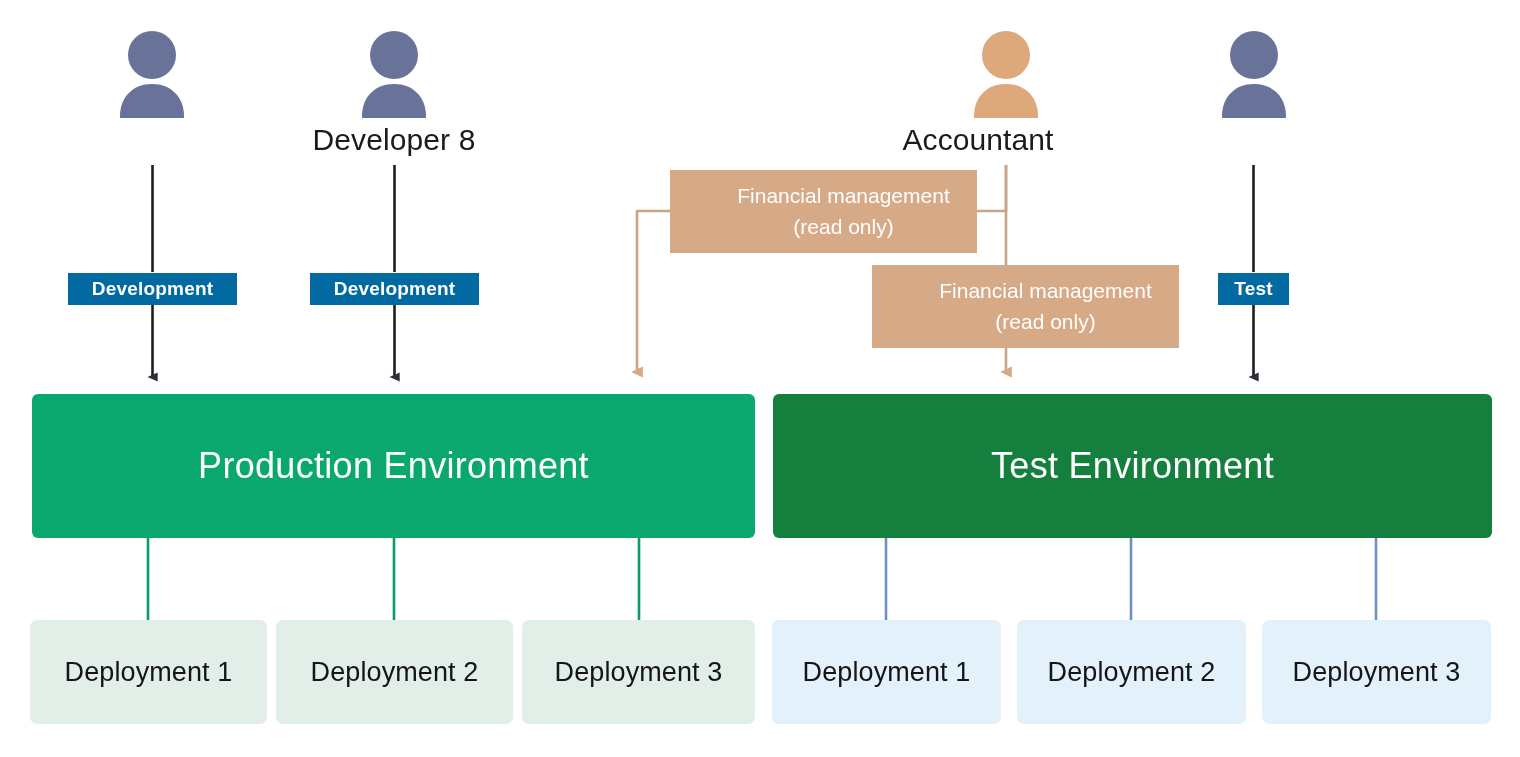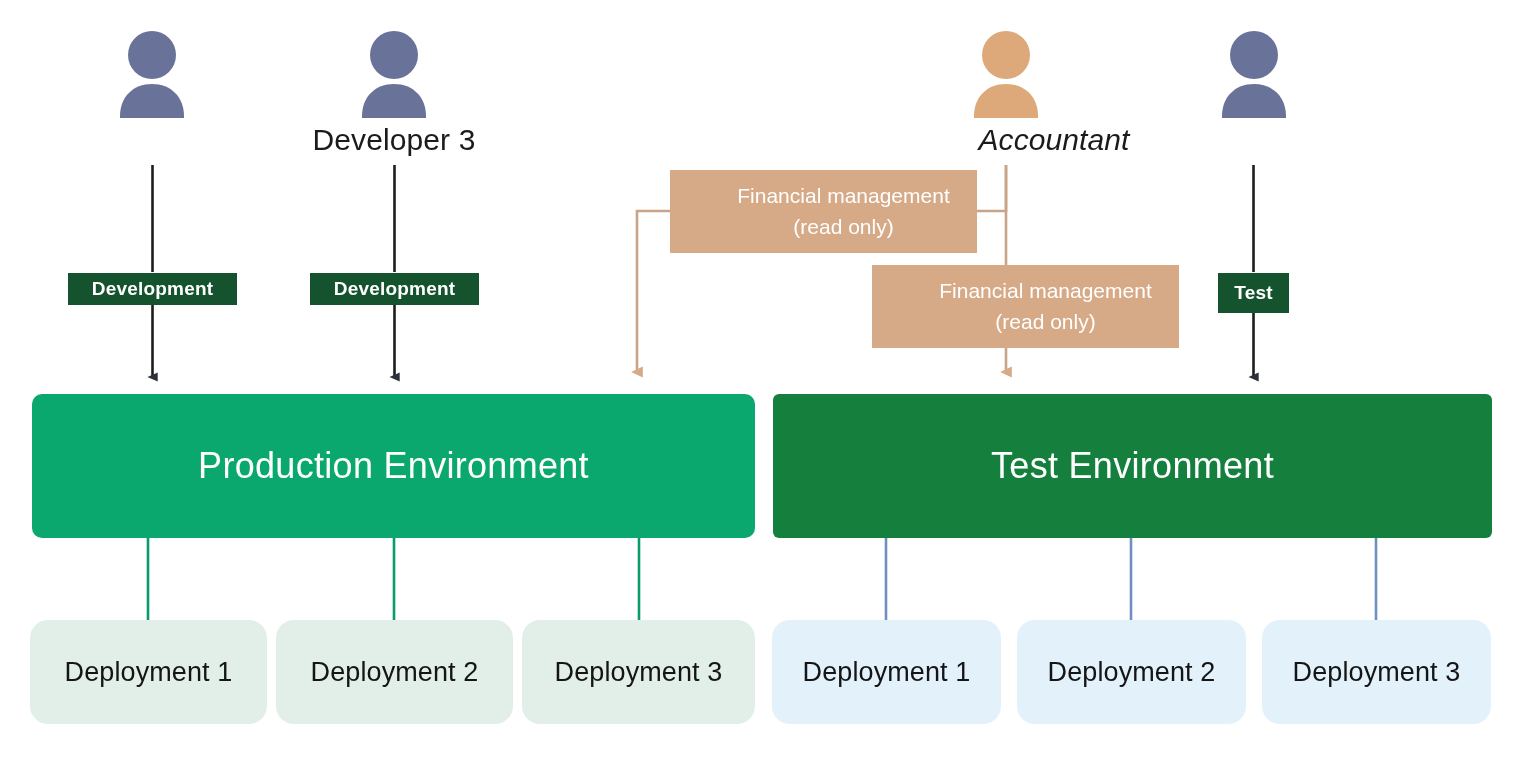"Developer 3" div.actor-label { text: 3 -> 8 }
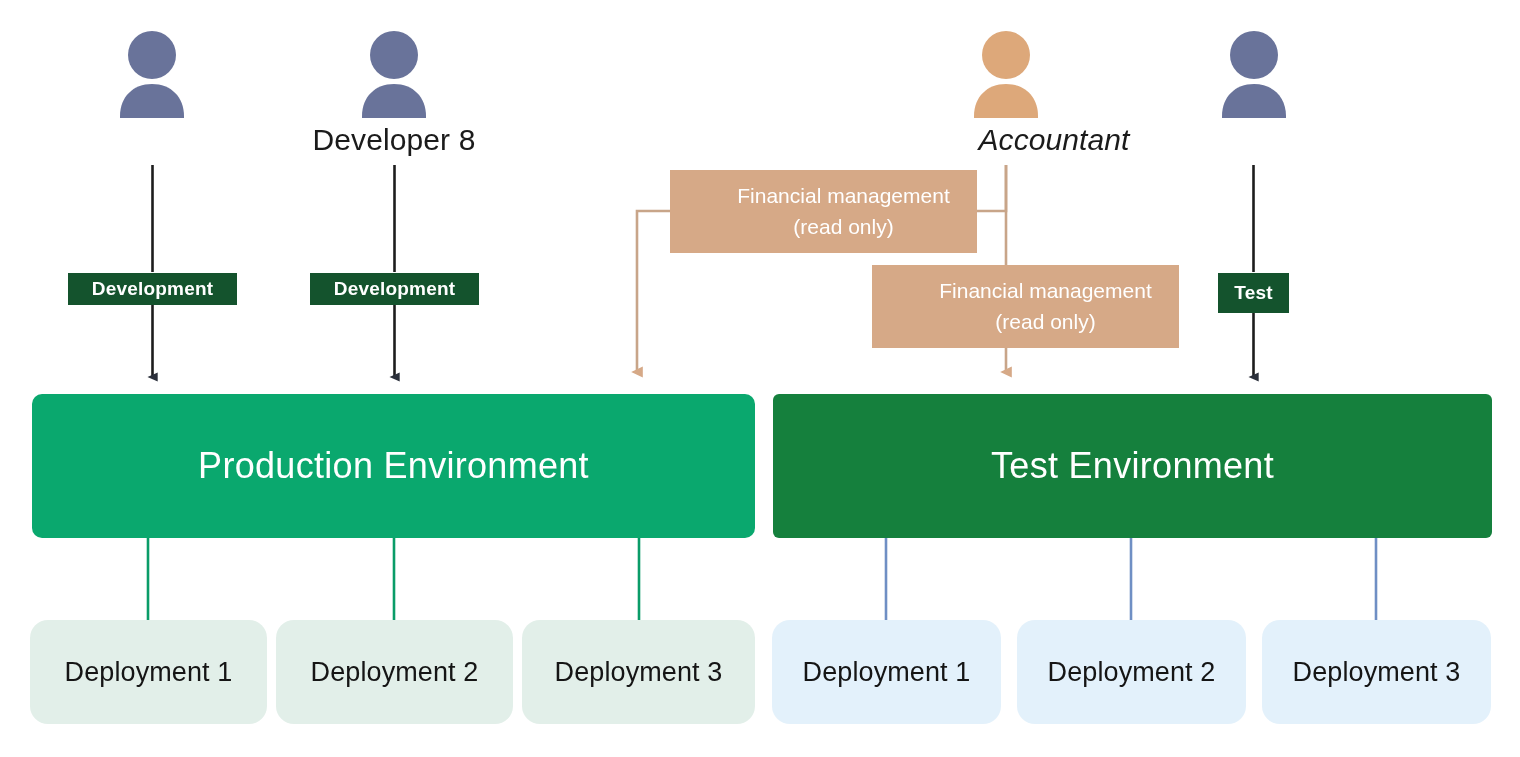"Accountant" div.actor-label { font-style: italic -> none; left: 924px -> 848px }
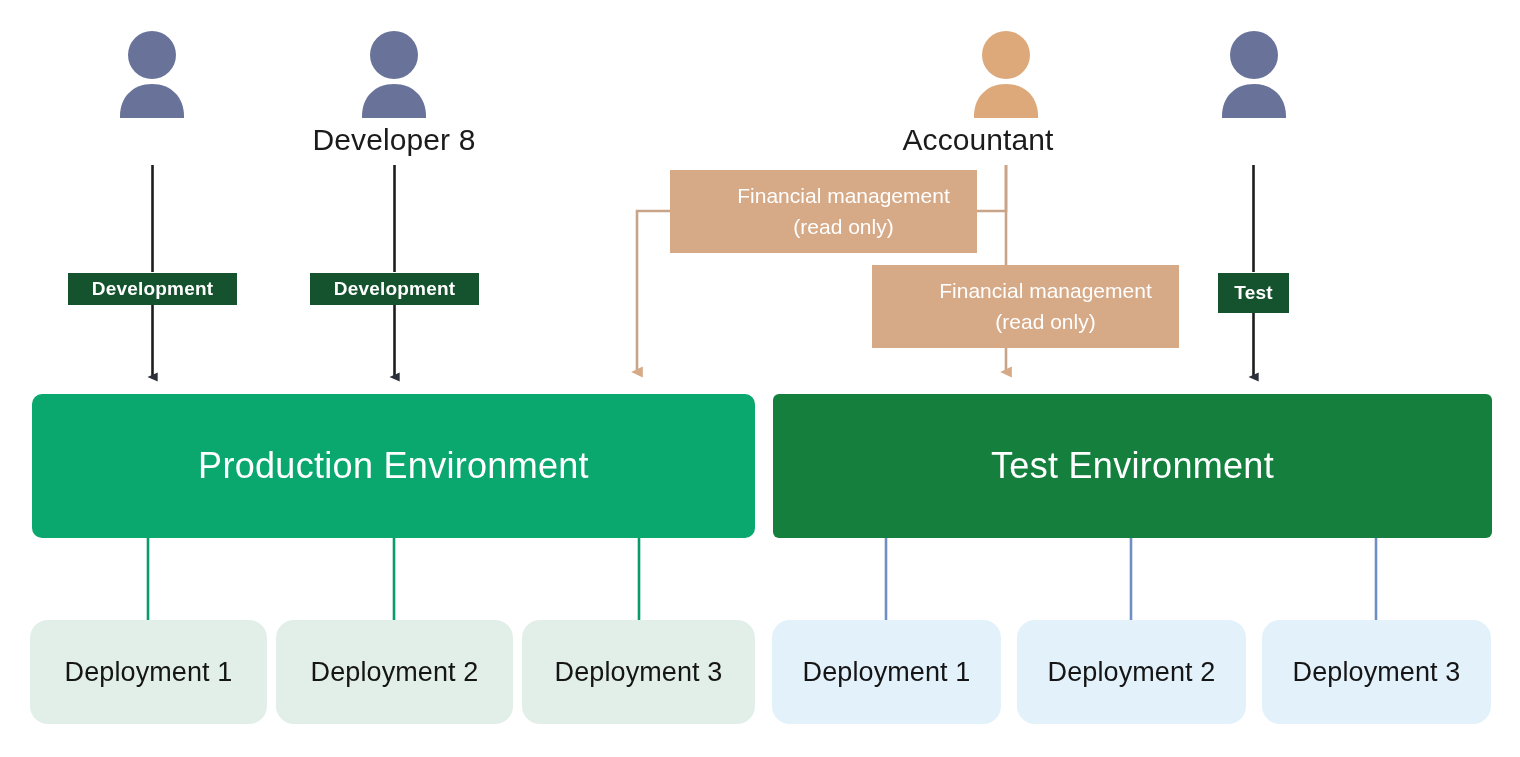"Development" .badge { background: #14532d -> #0369a1 }
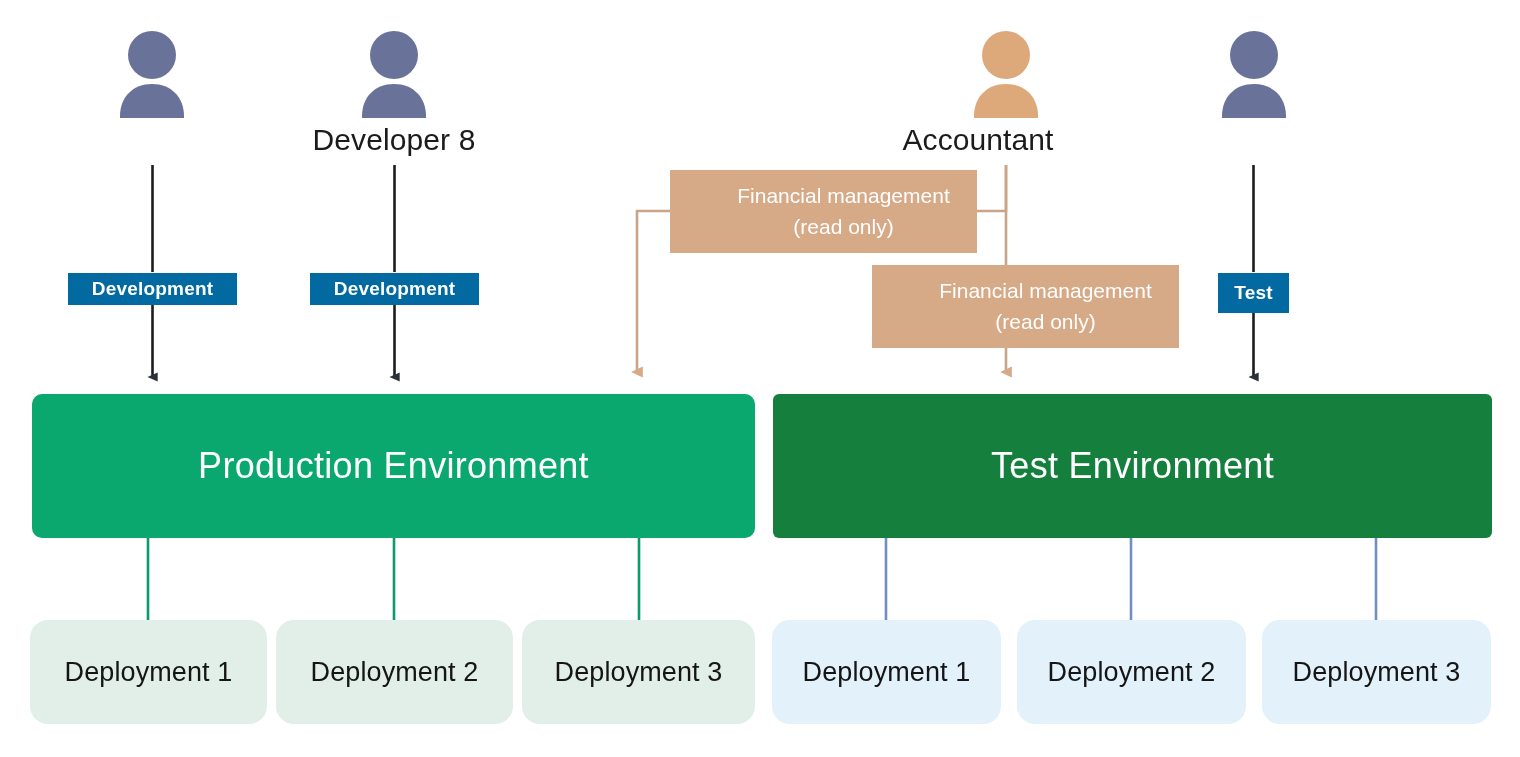"Test" div.badge { height: 40px -> 32px }
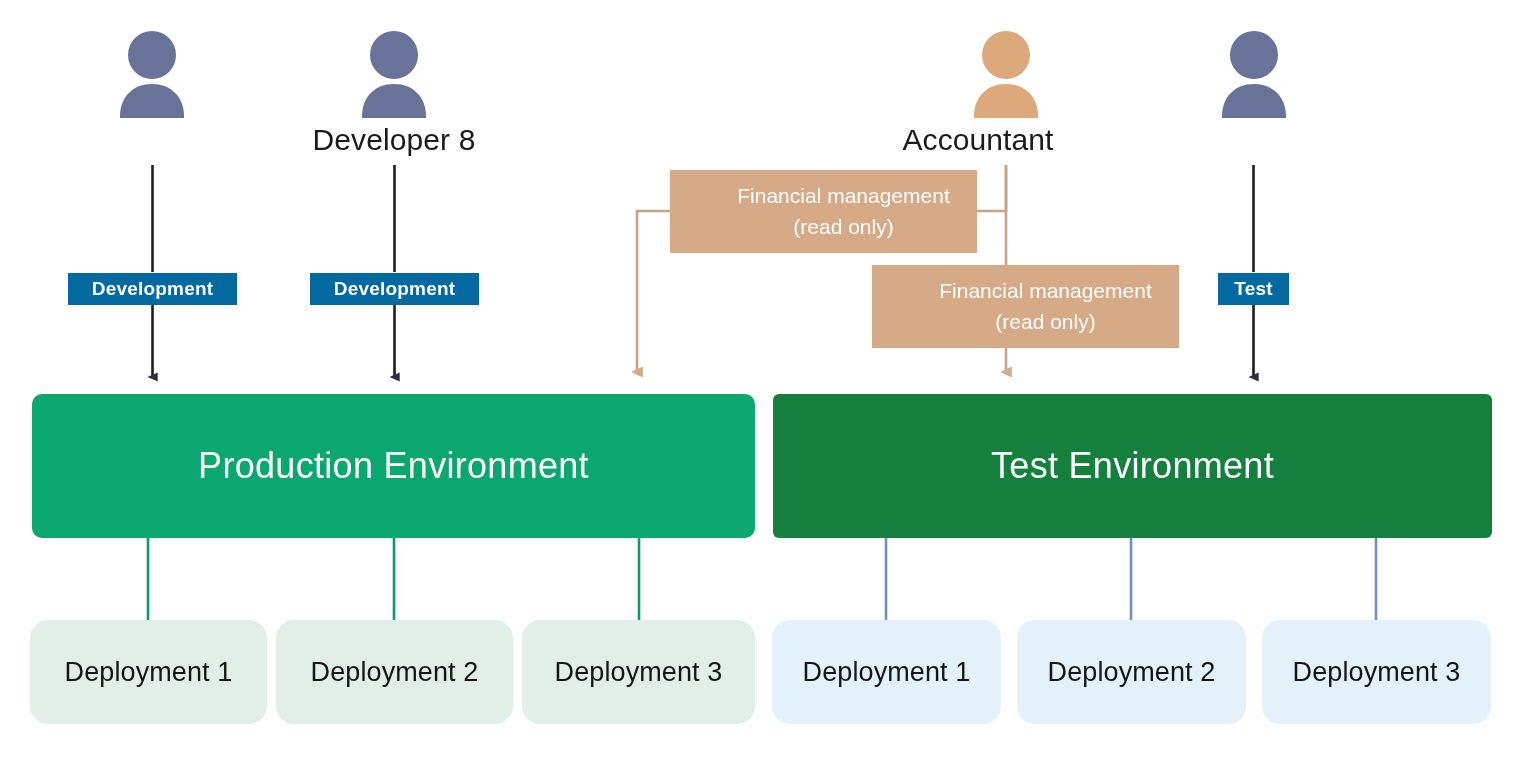"Production Environment" div.env { border-radius: 10px -> none }
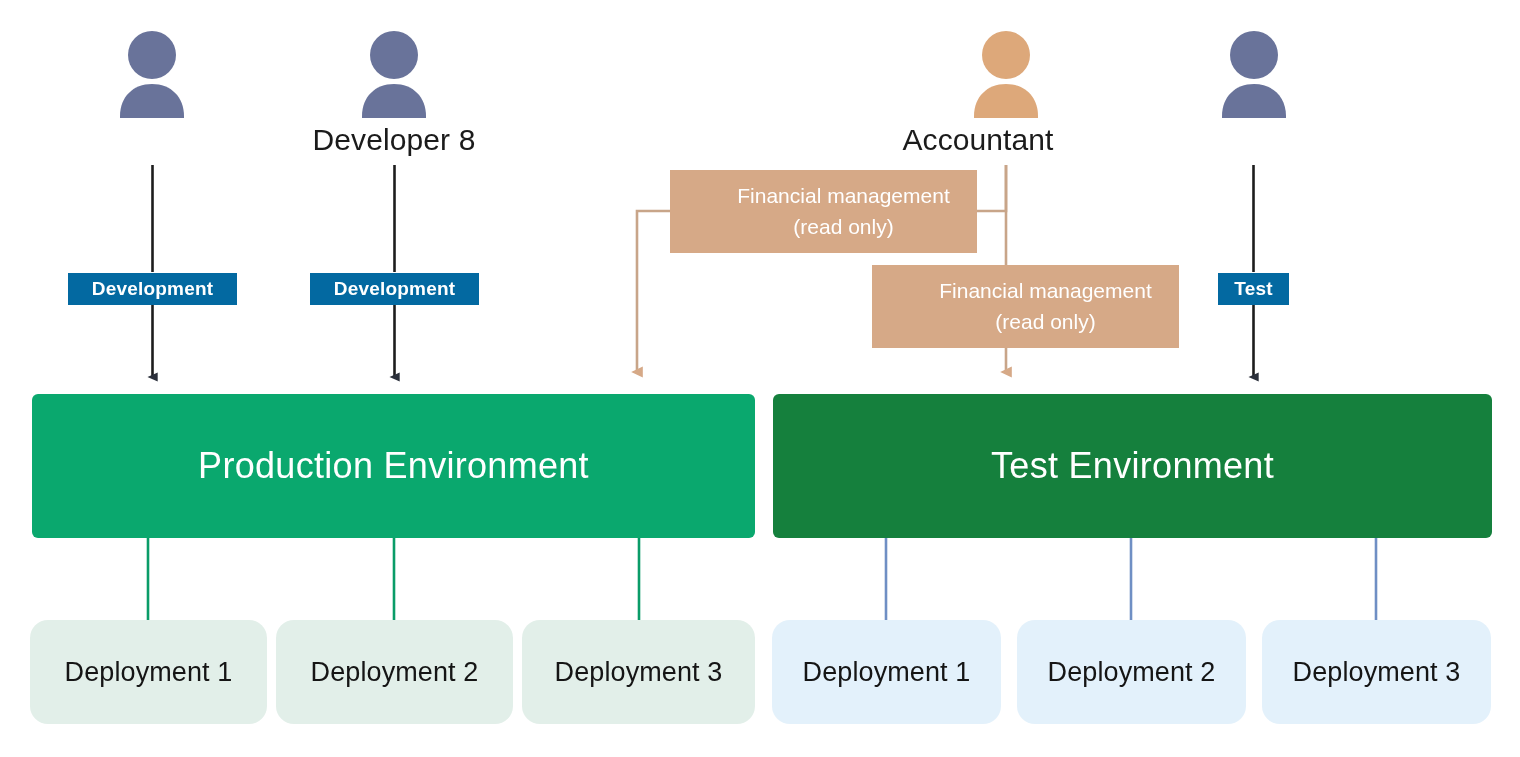"Deployment 1" .deploy { border-radius: 18px -> 7px }
